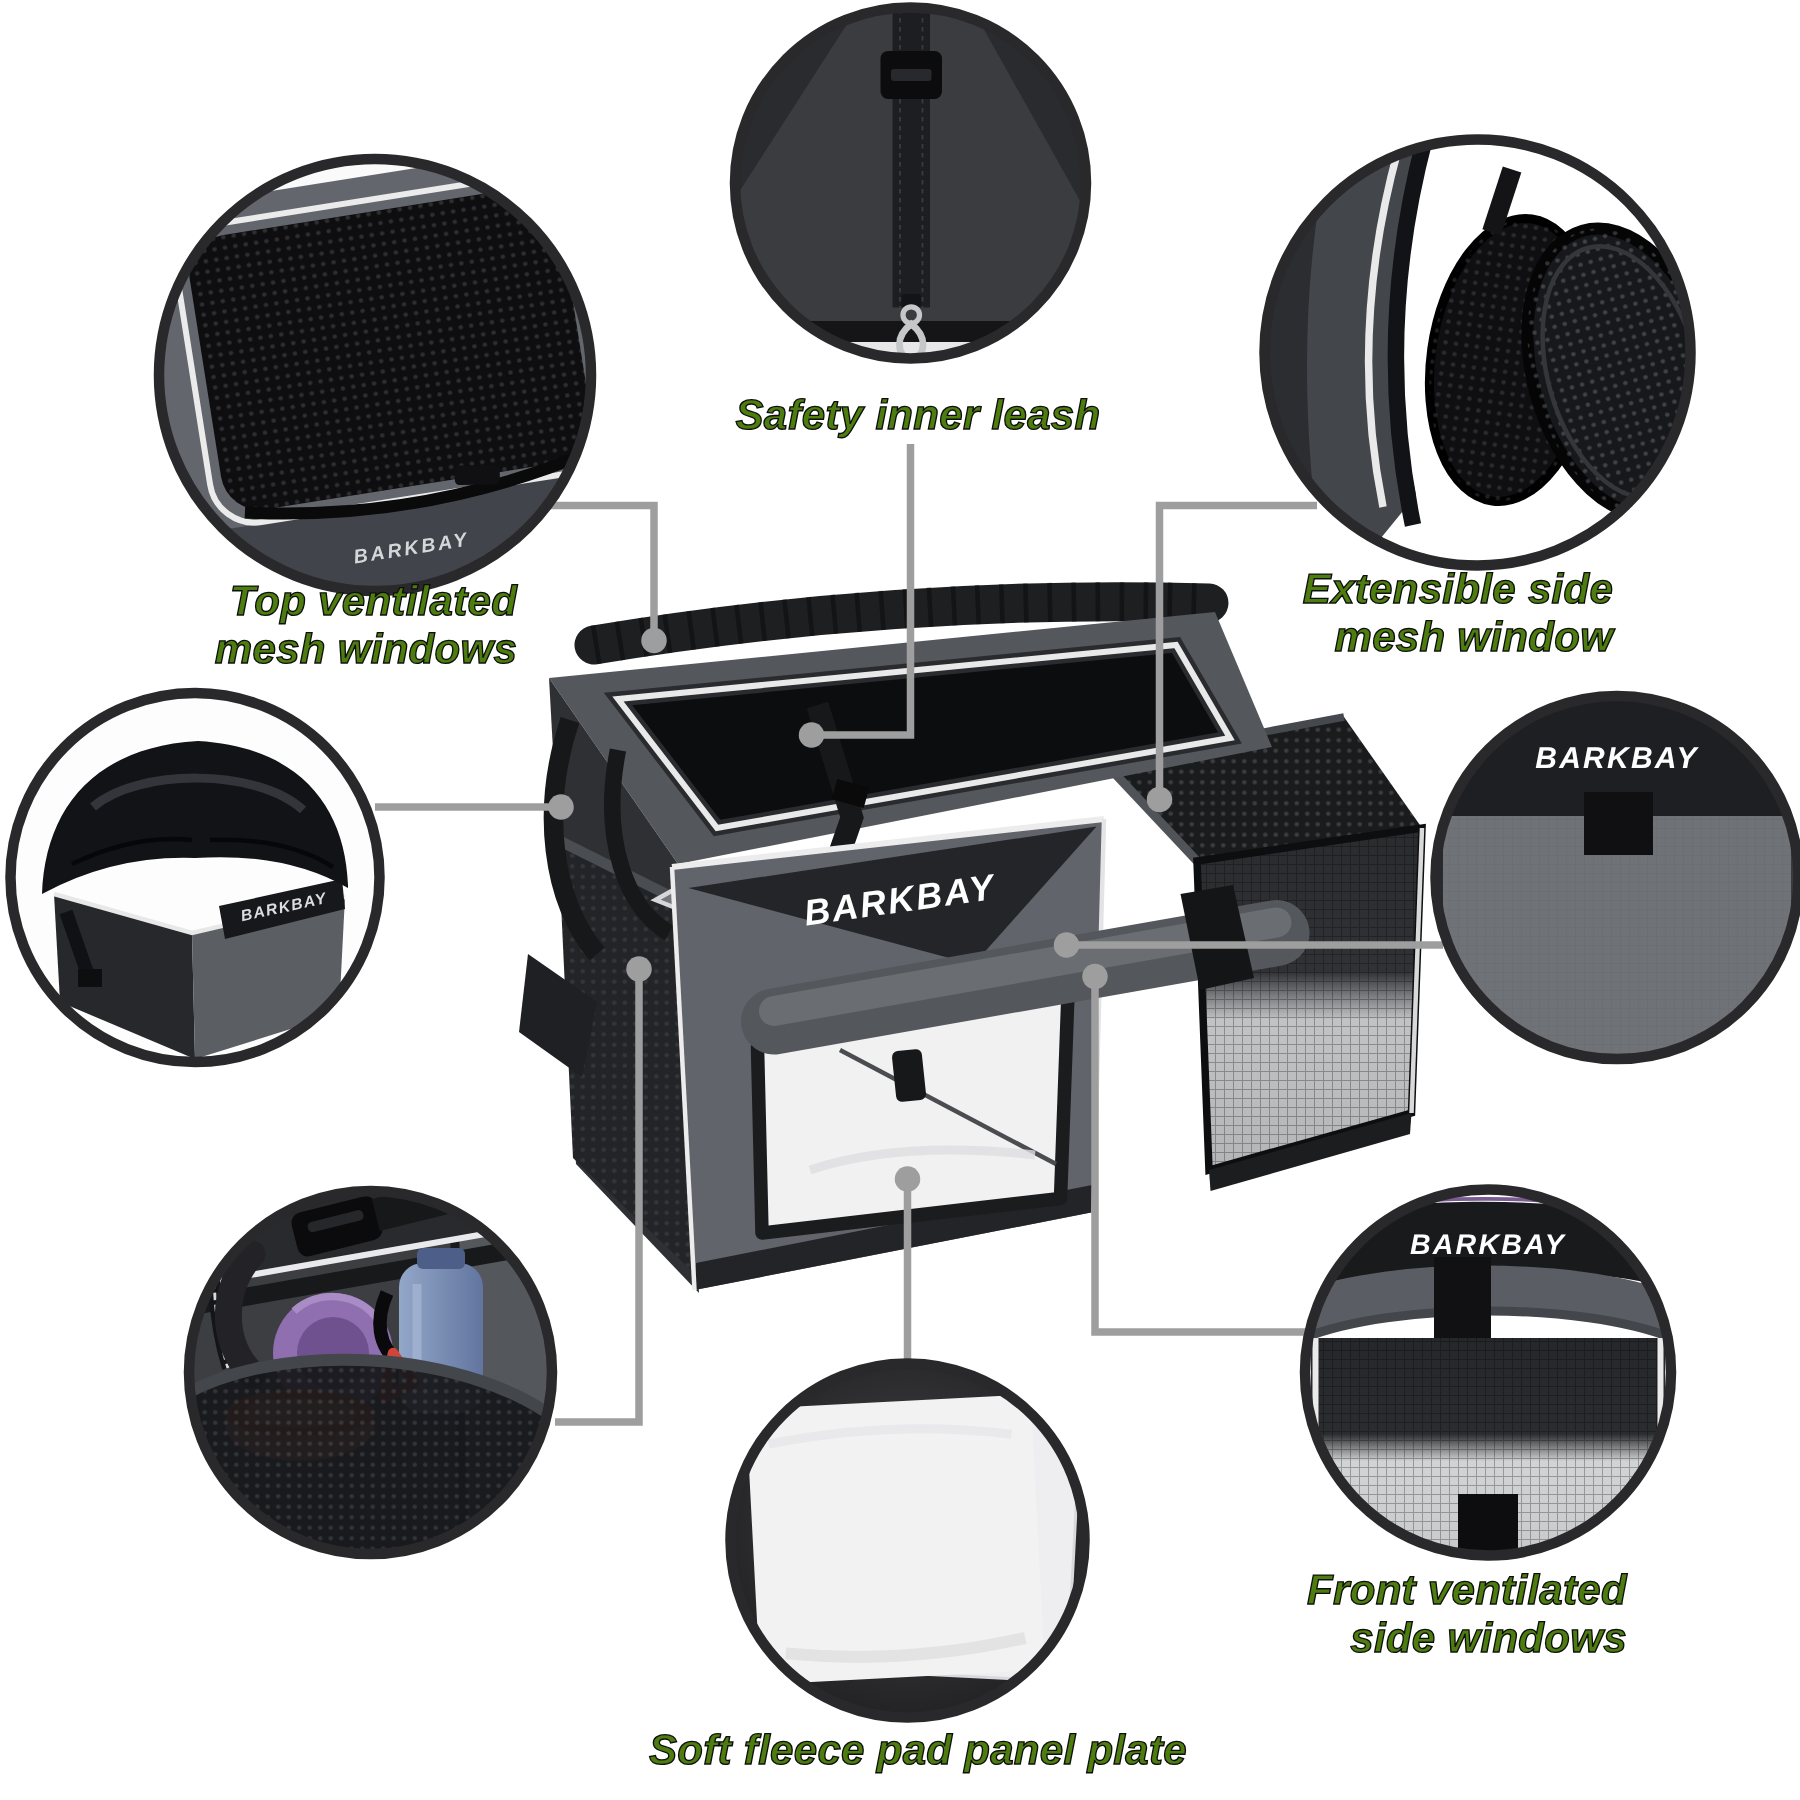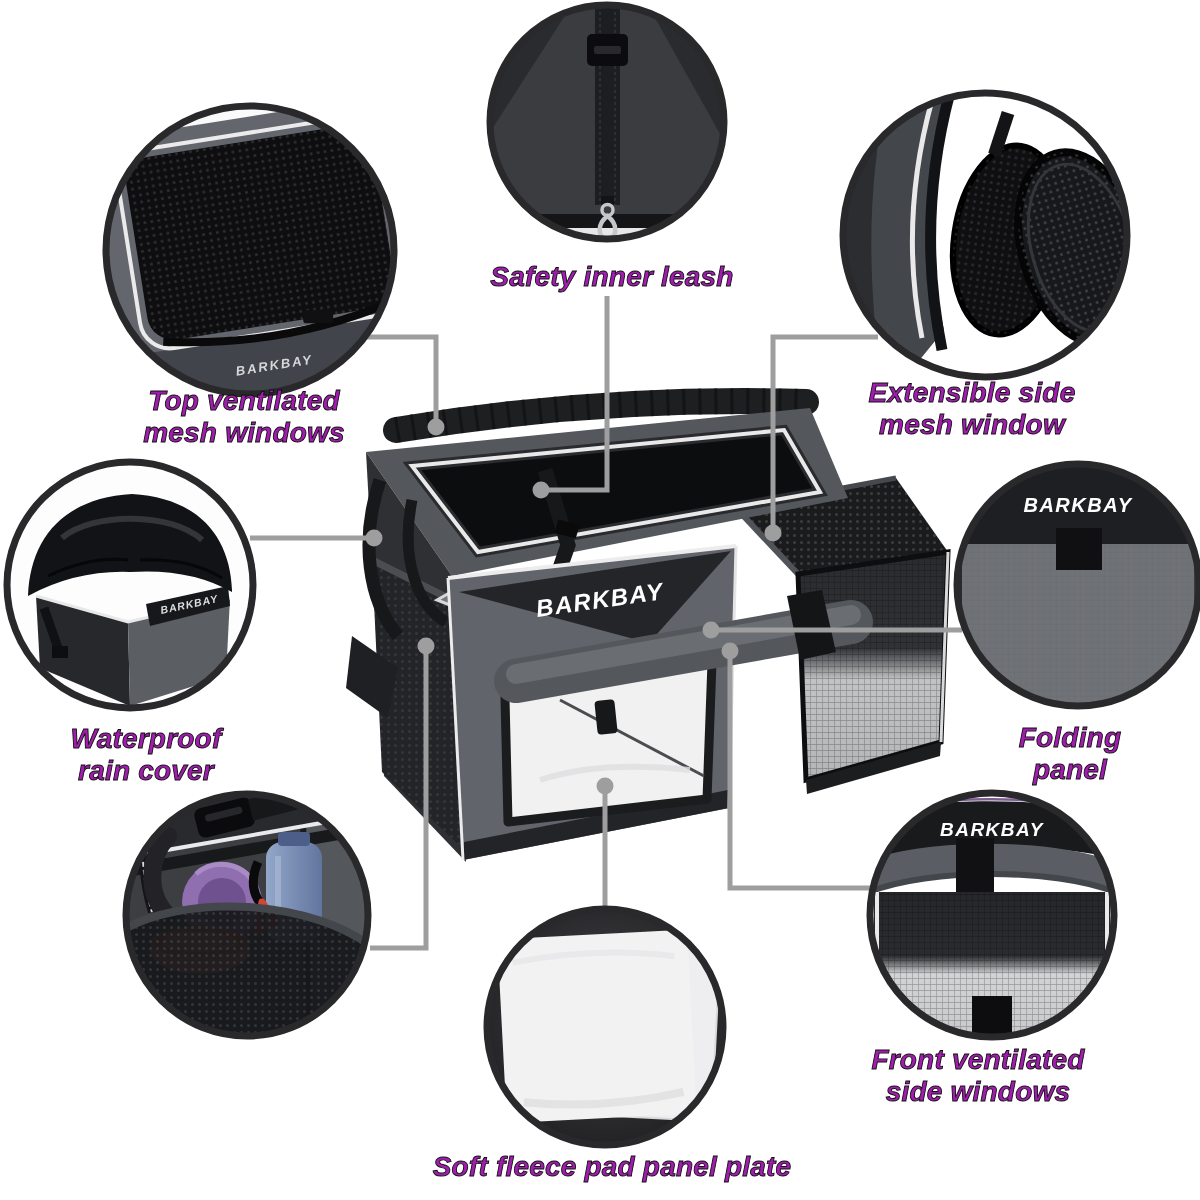"Safety inner leash" .lbl { color: #a21caf -> #4d7c0f; text-align: center -> right }
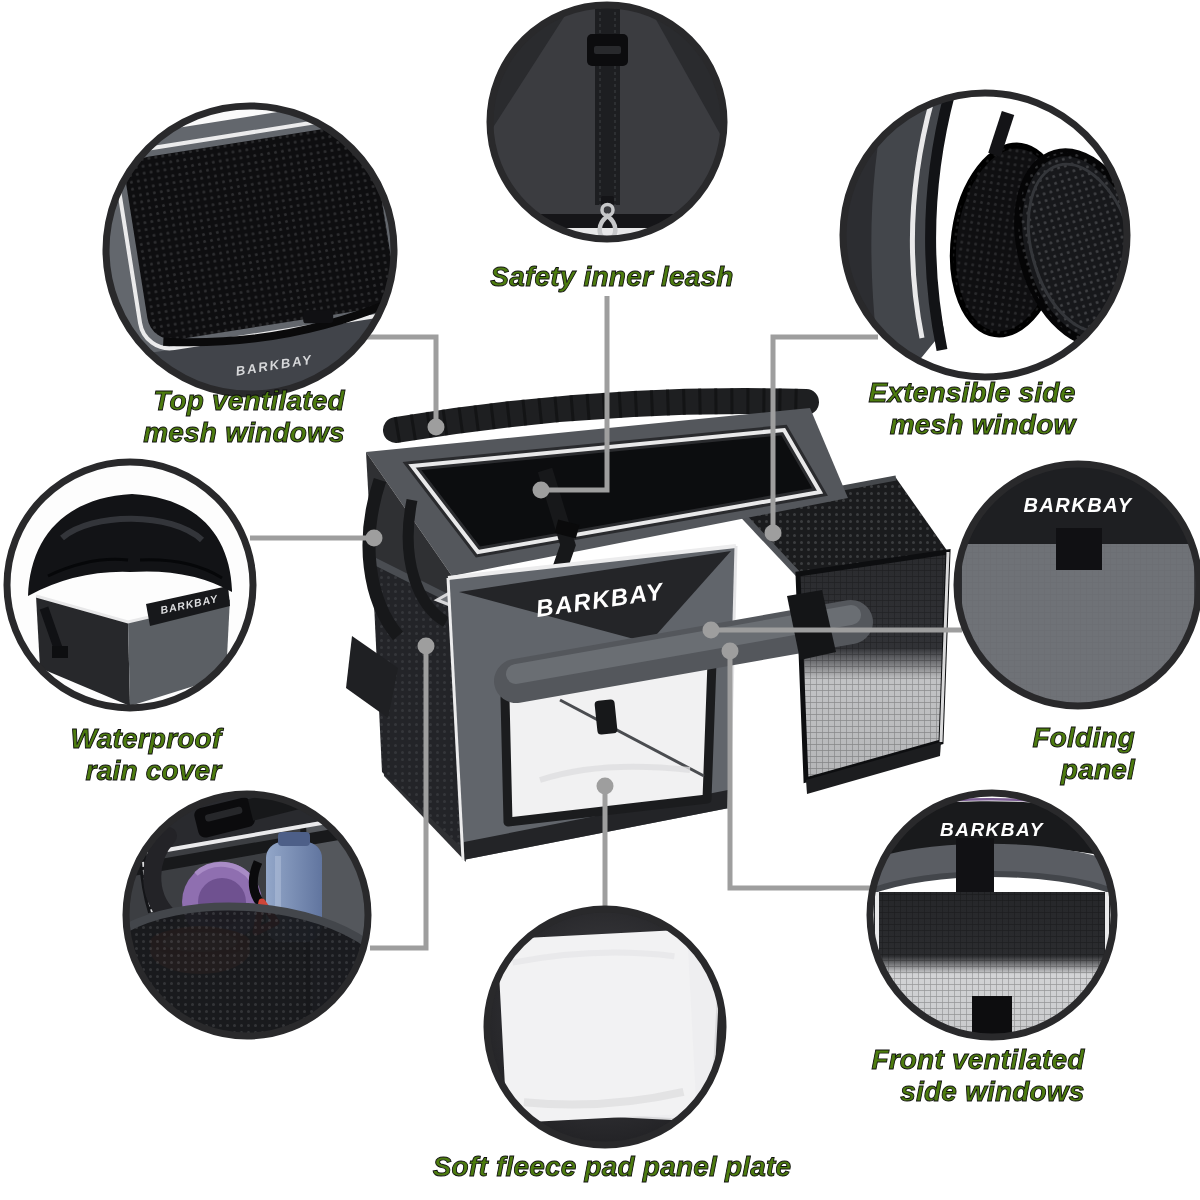"Waterproof" div.lbl { html: <div>Waterproof rain cover</div> -> none }
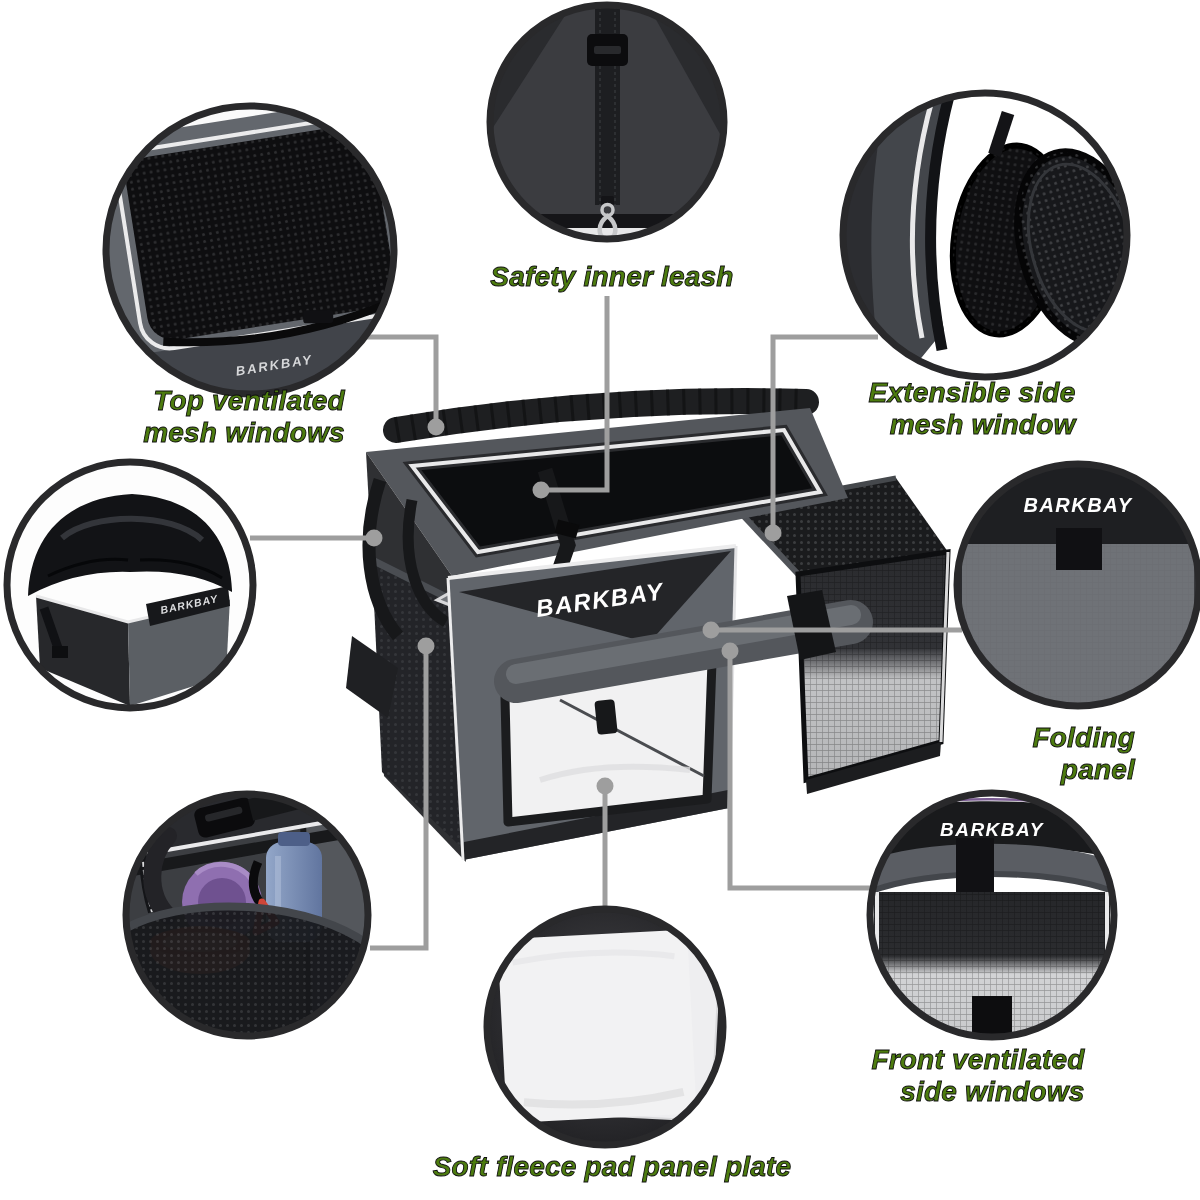"Folding panel" div.lbl { html: <div>Folding panel</div> -> none }
